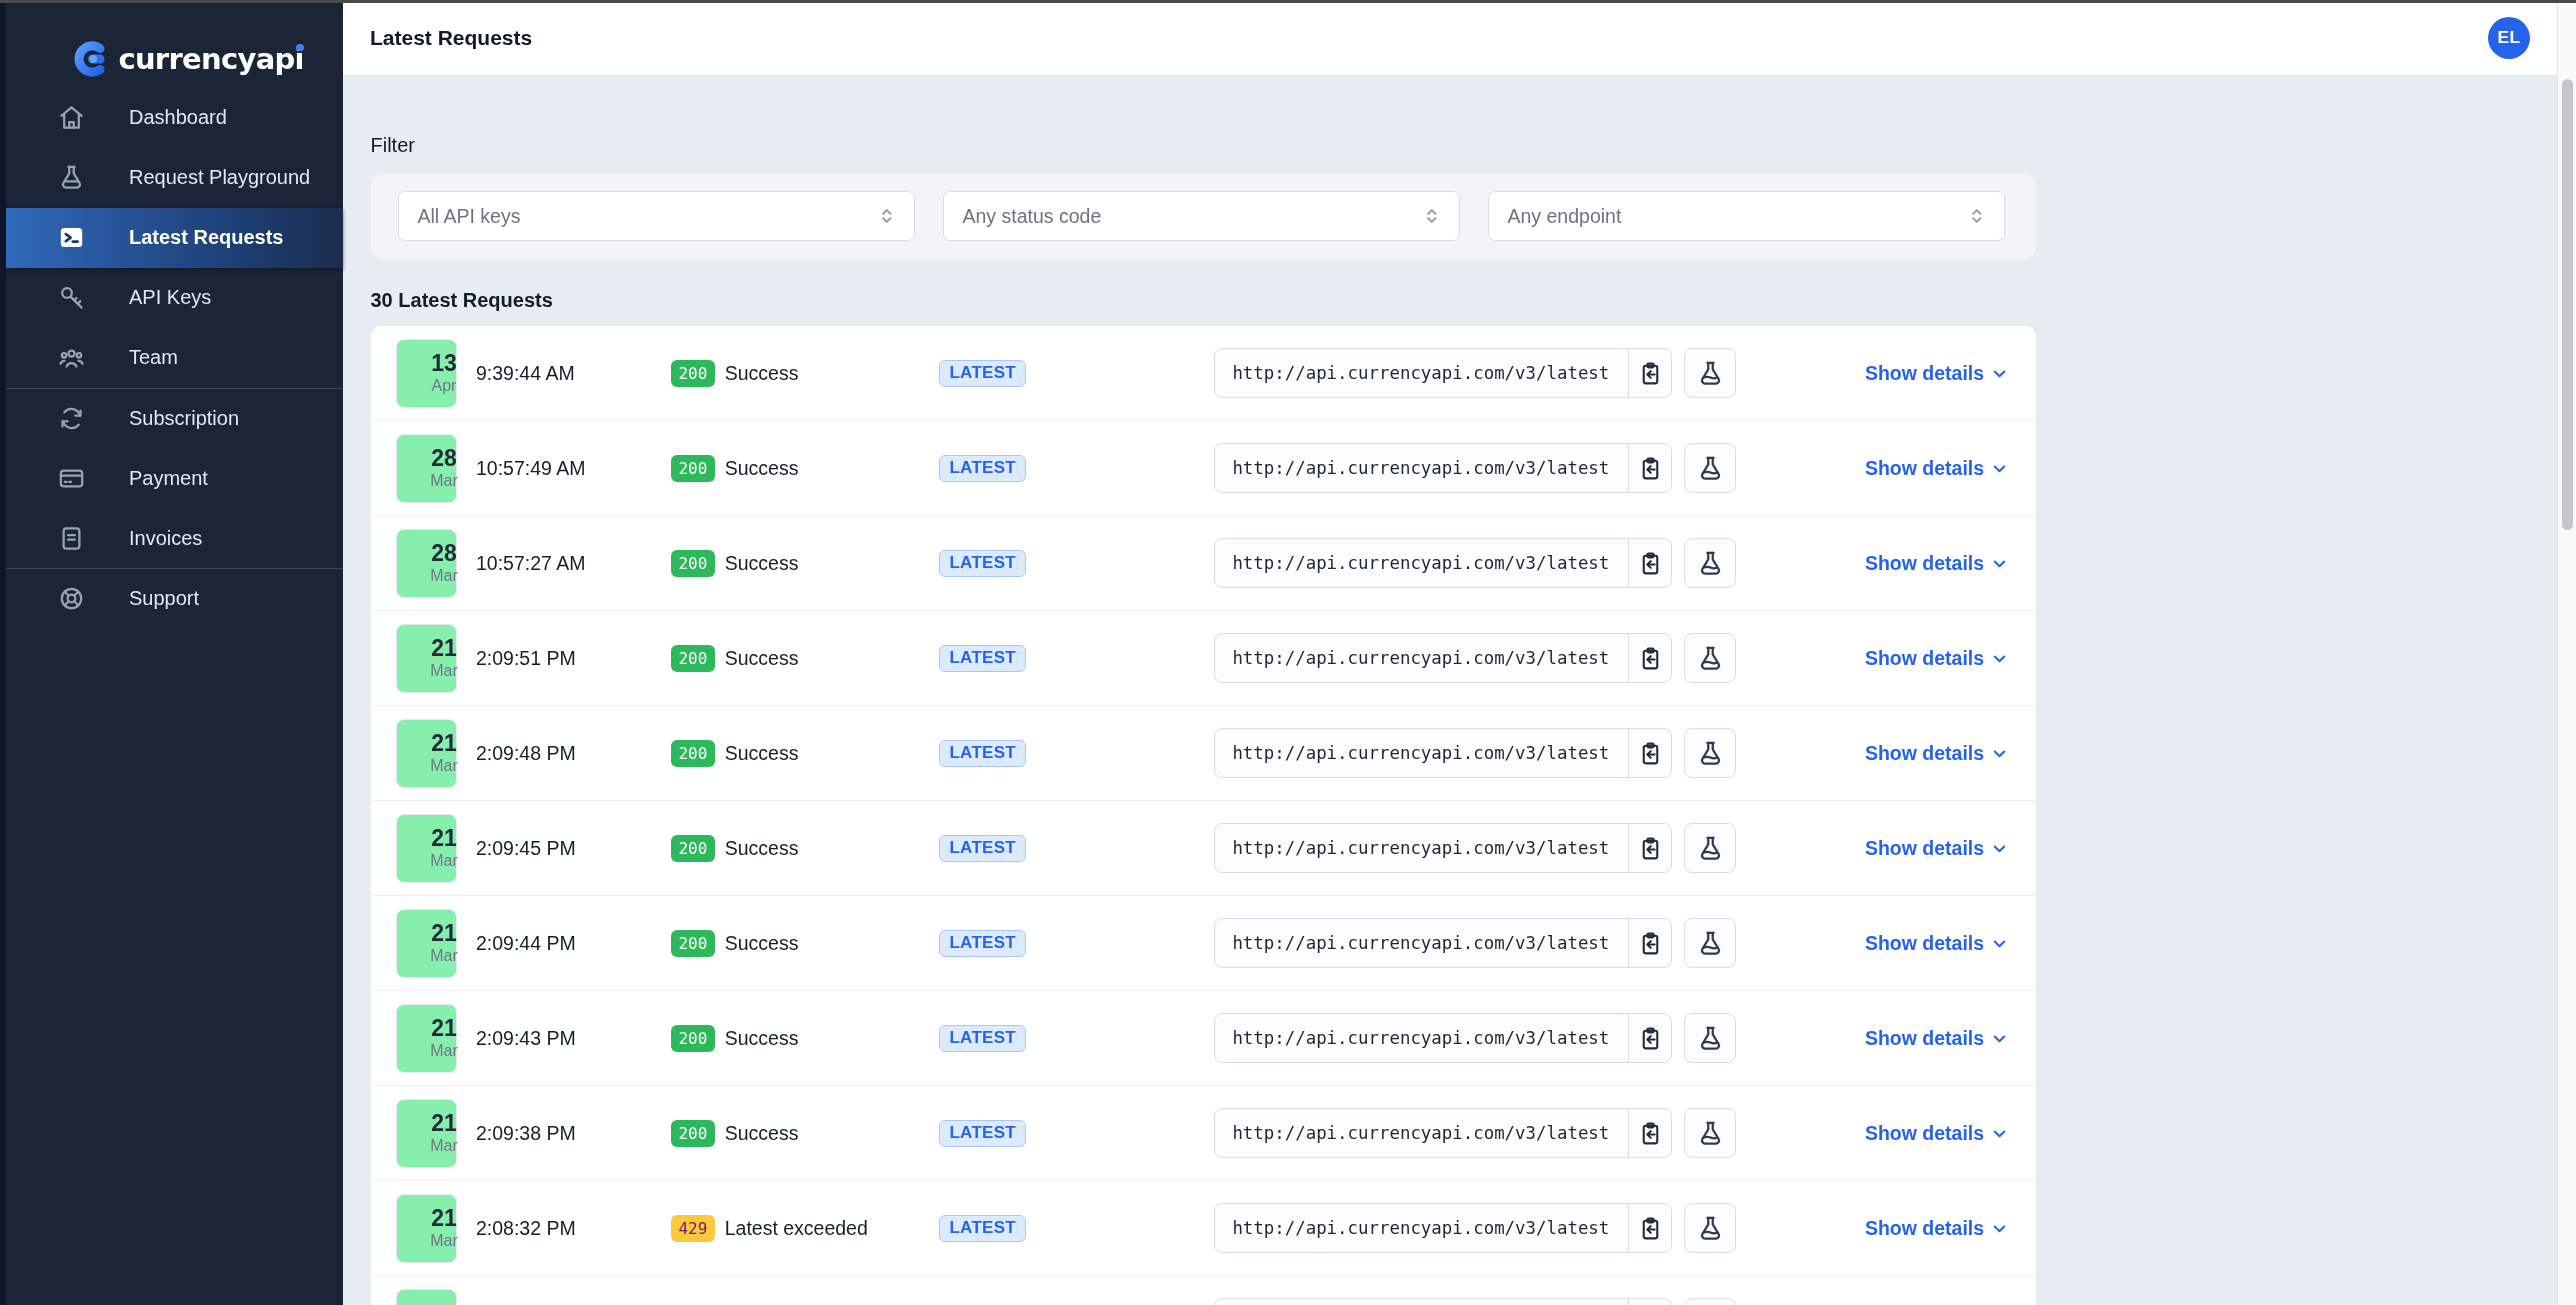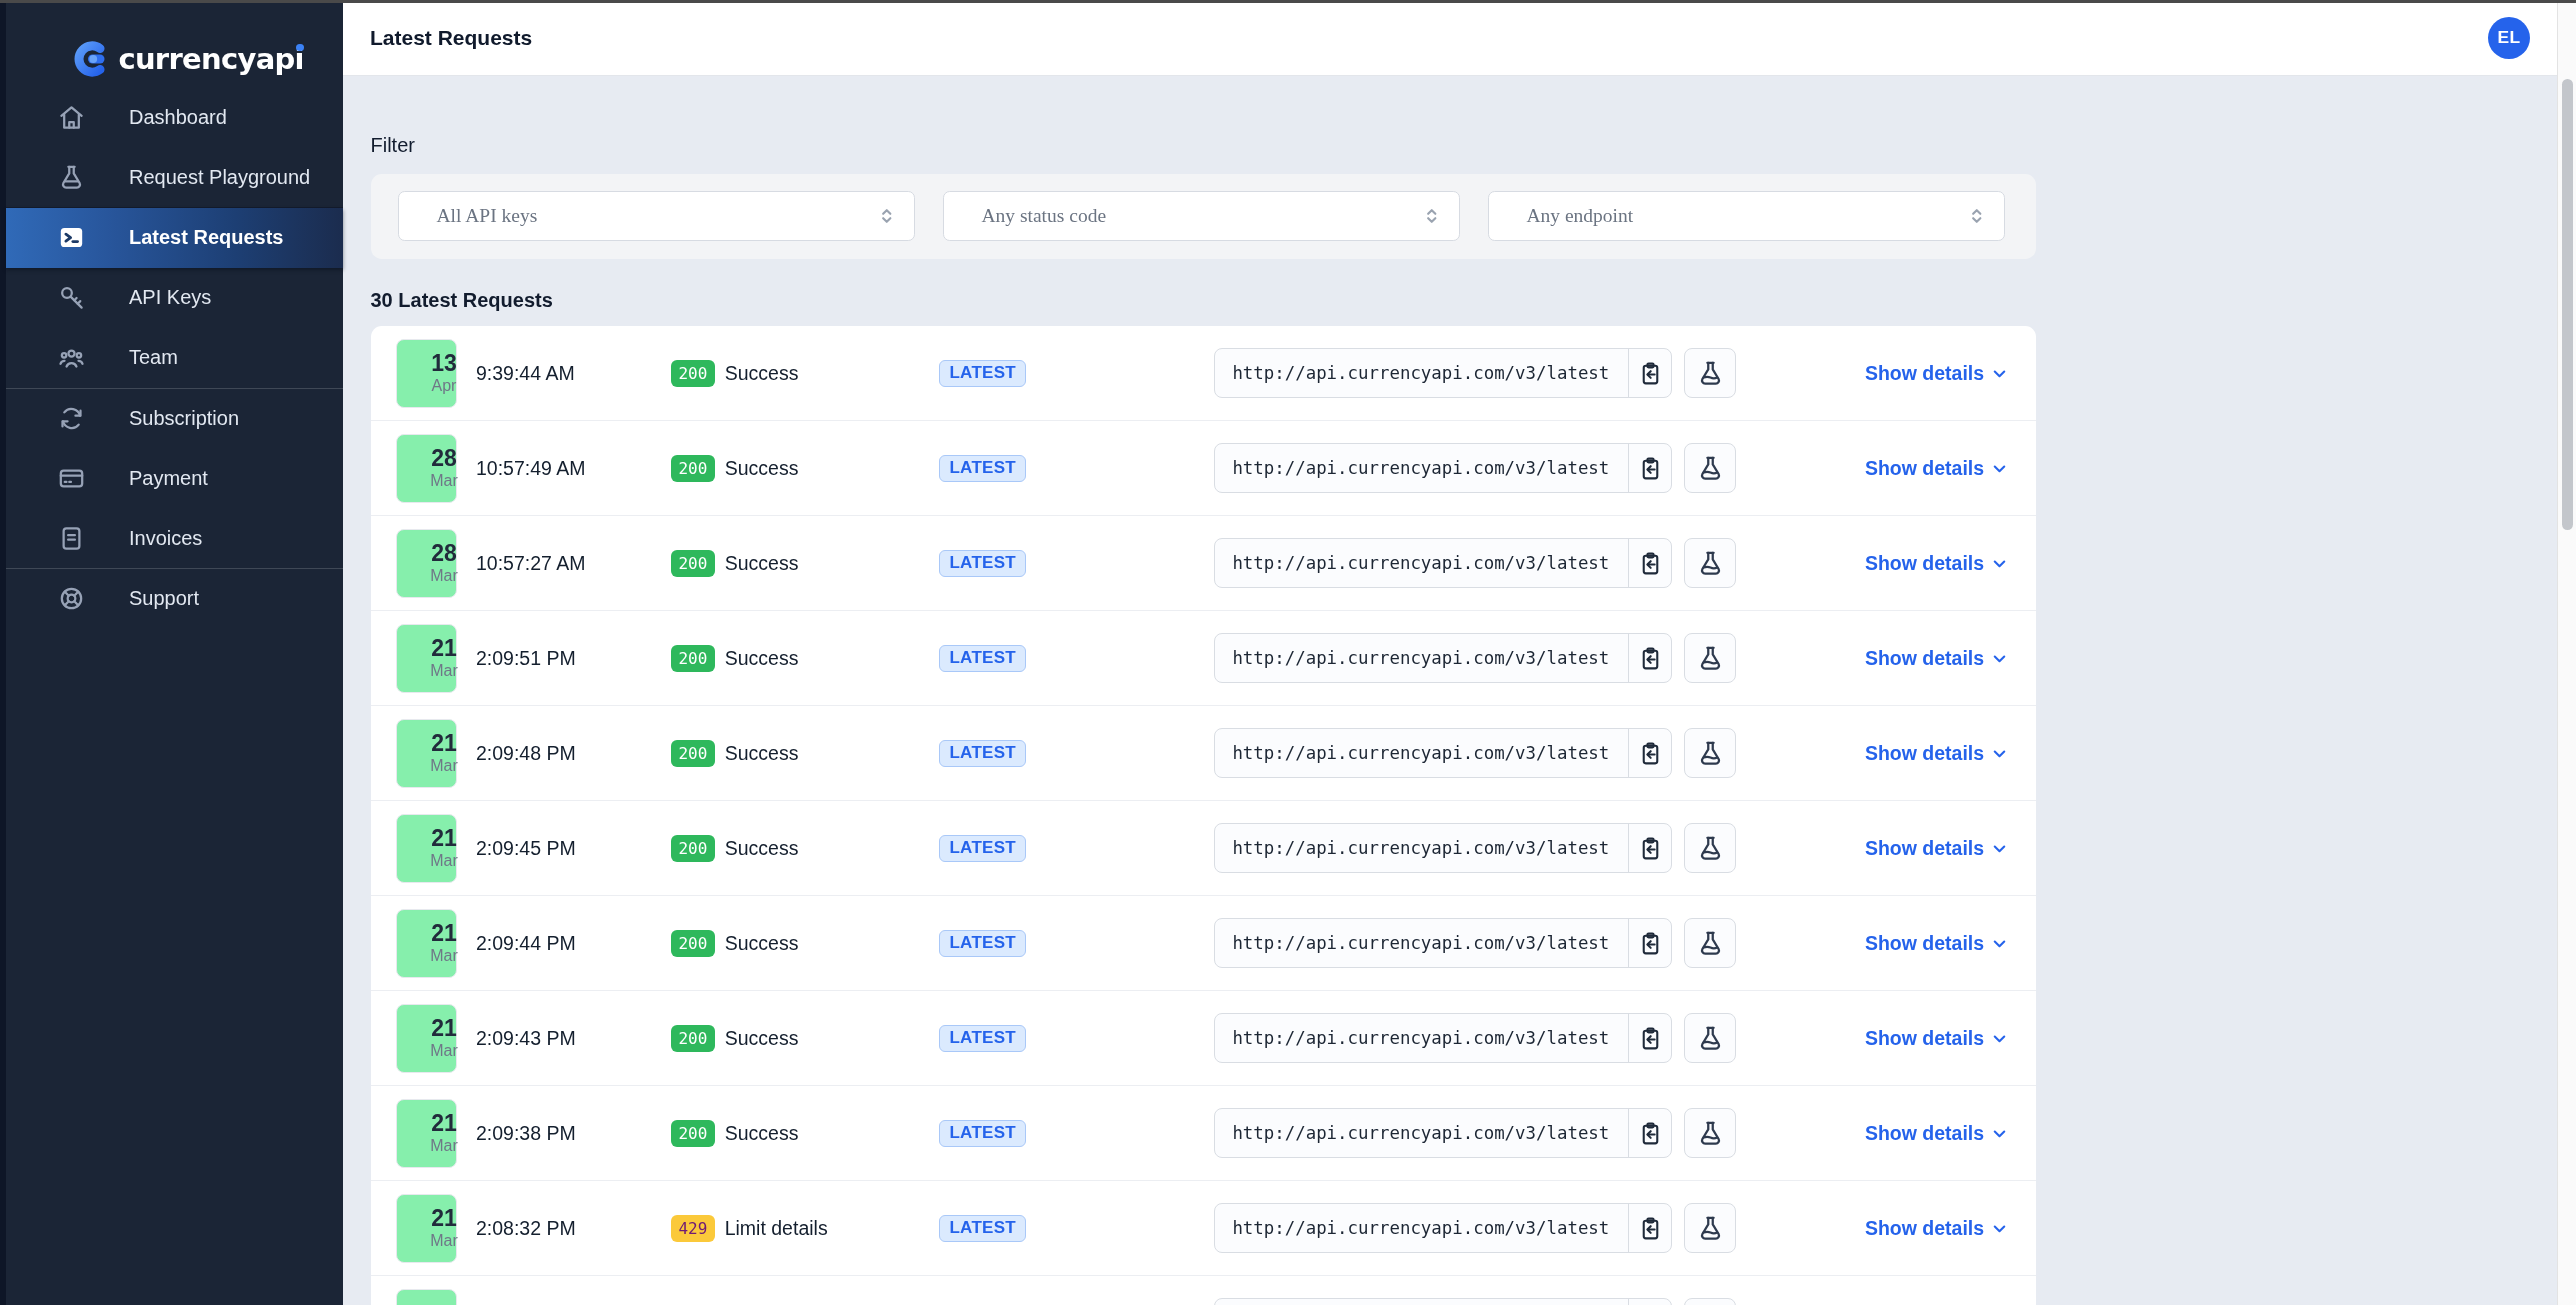"All API keys" .select { font-family: Liberation Serif, serif -> none; padding-left: 38px -> 19px }
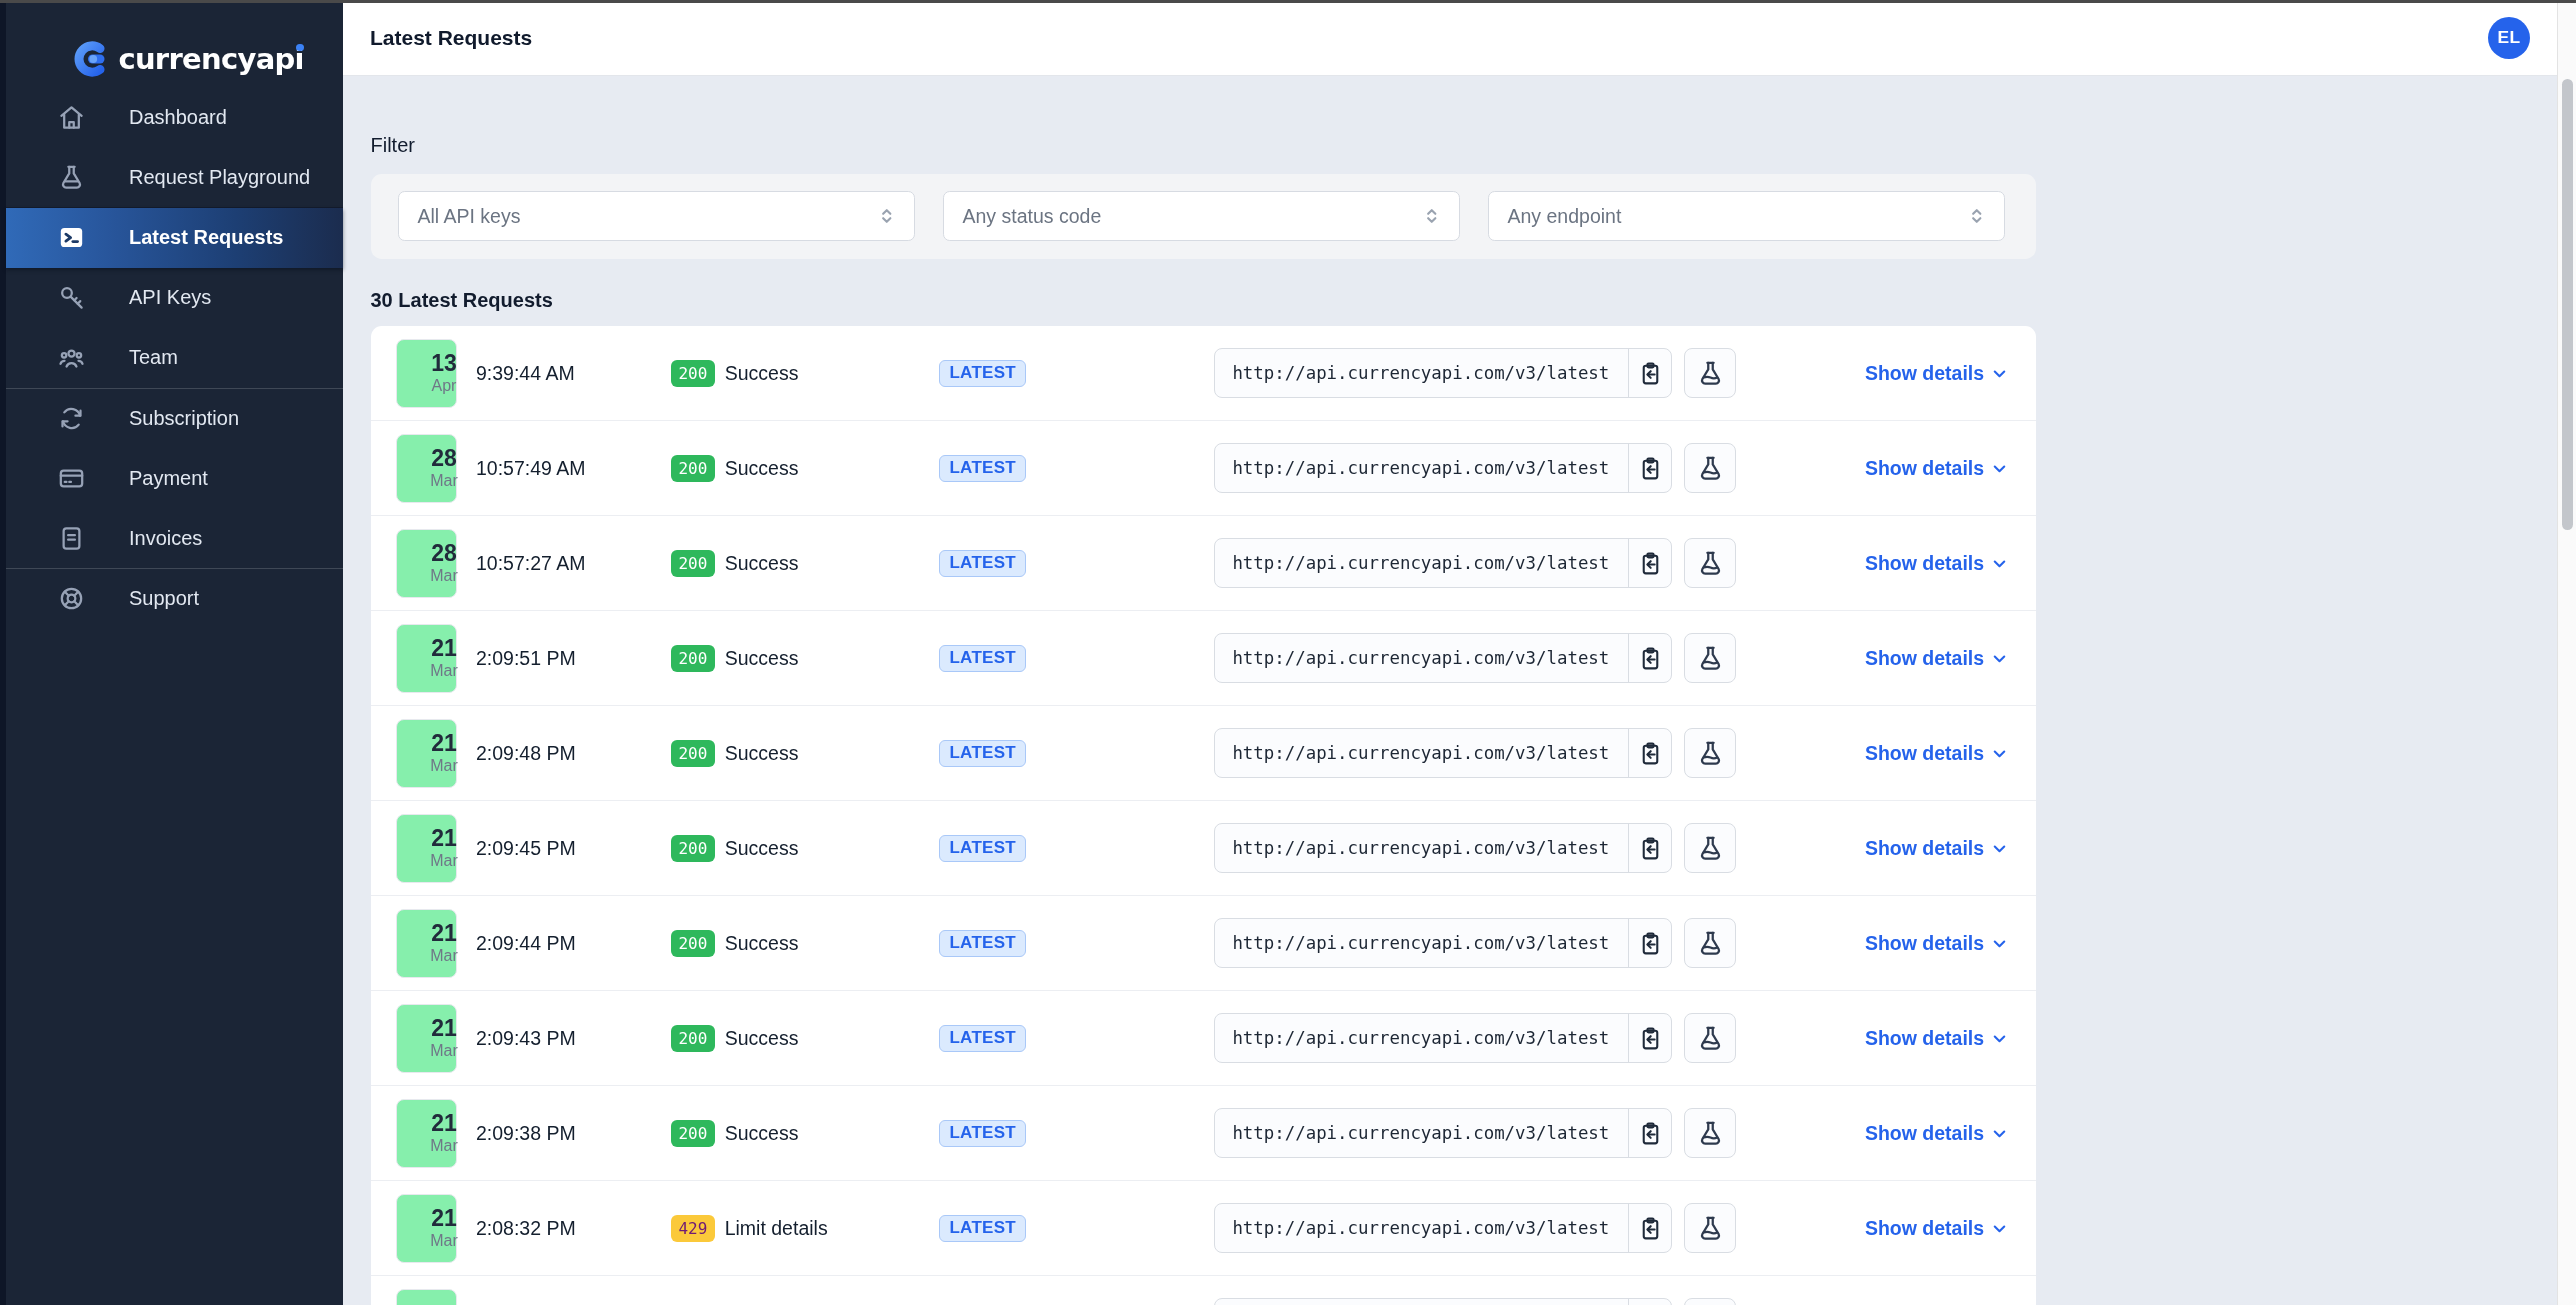"Limit details" span.status-label { text: Limit details -> Latest exceeded }
